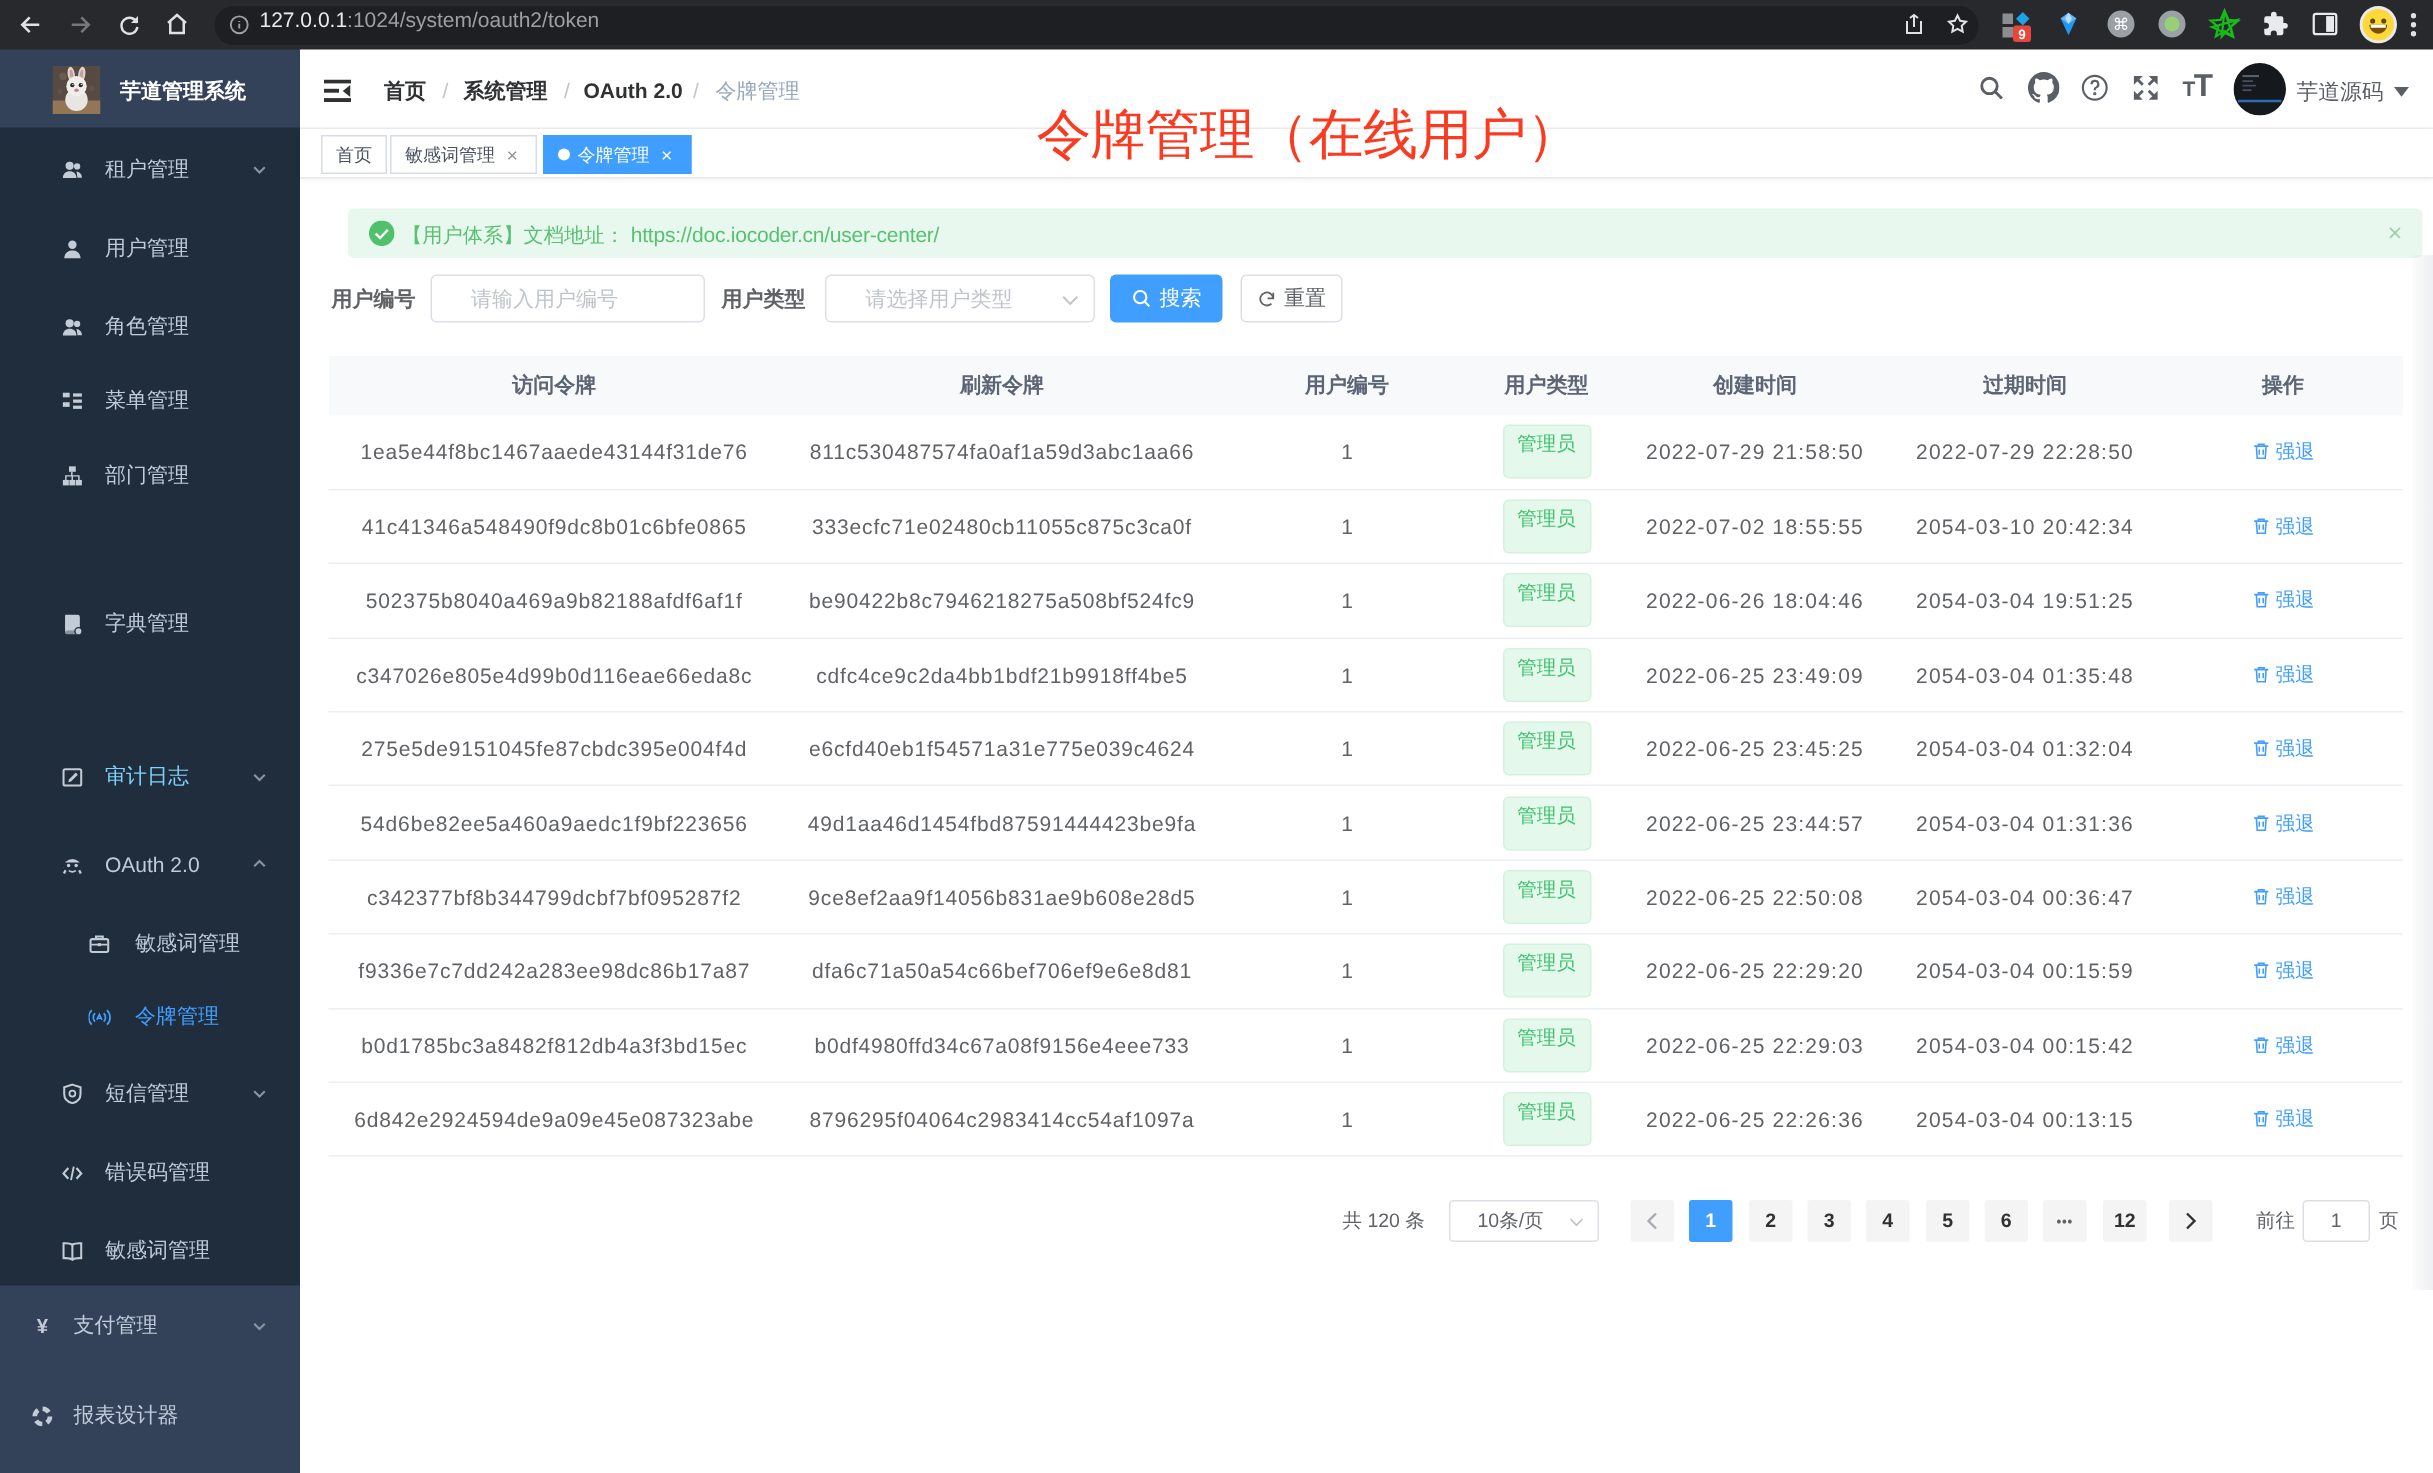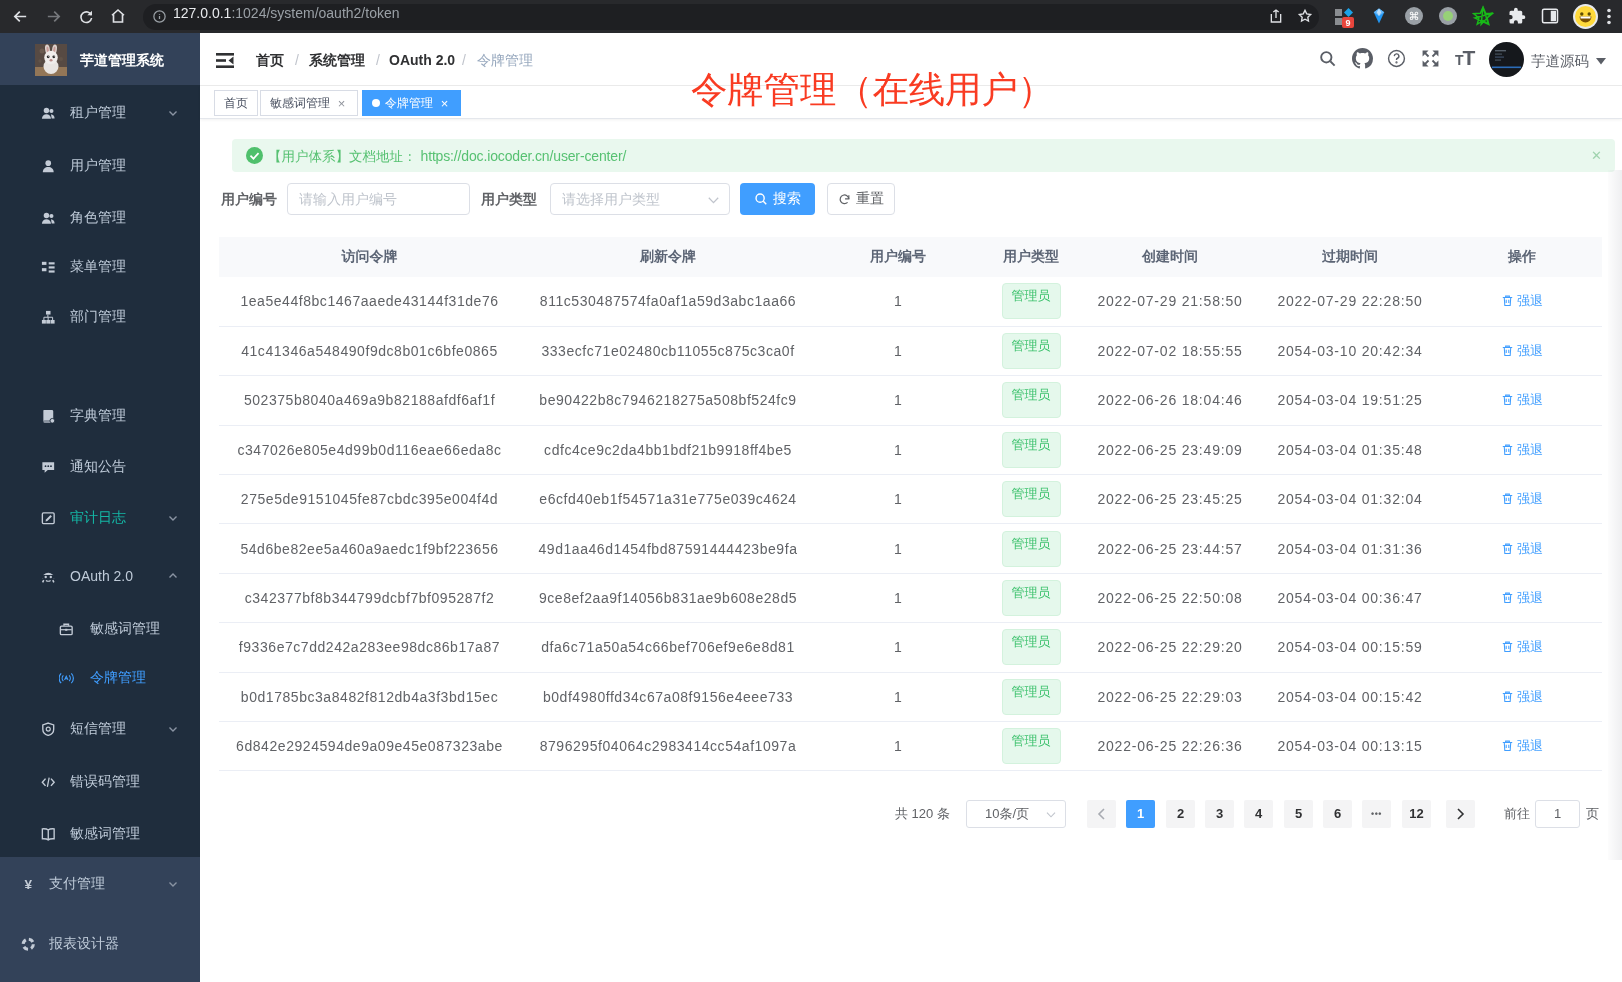"请输入用户编号" .inp { padding-left: 11px -> 26px }
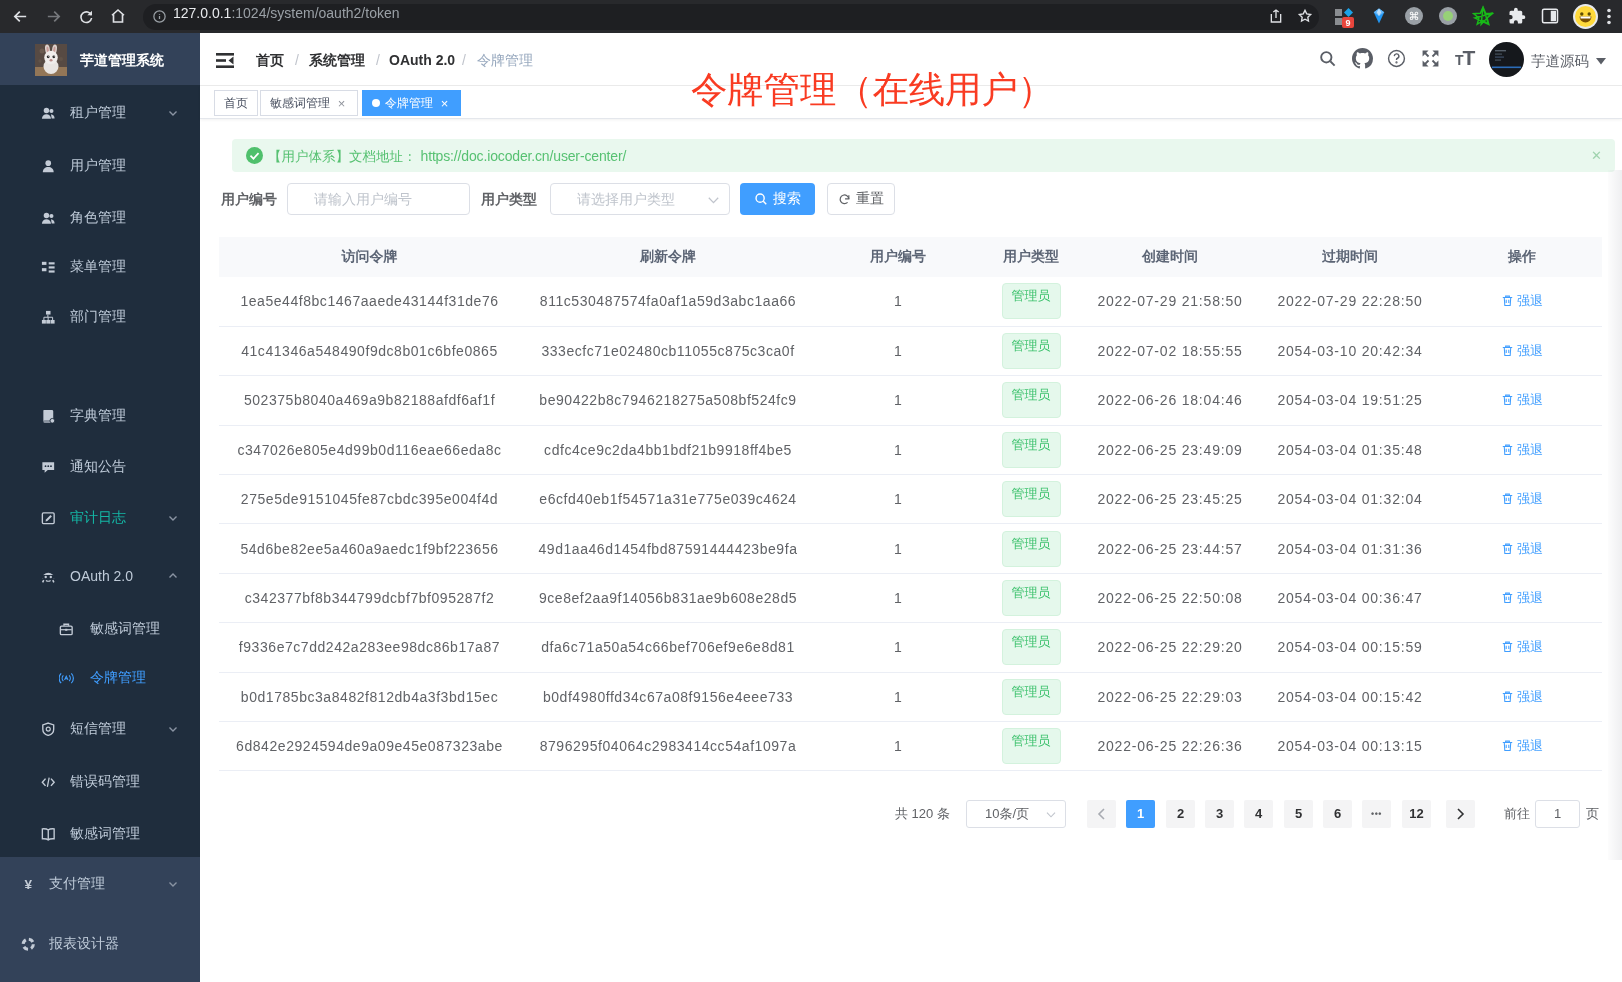"通知公告" div.mi { html: <div> <svg> <path></path> <circle></circle> <circle></circle> <circle></circle> </svg> <span>通知公告</span> </div> -> none }
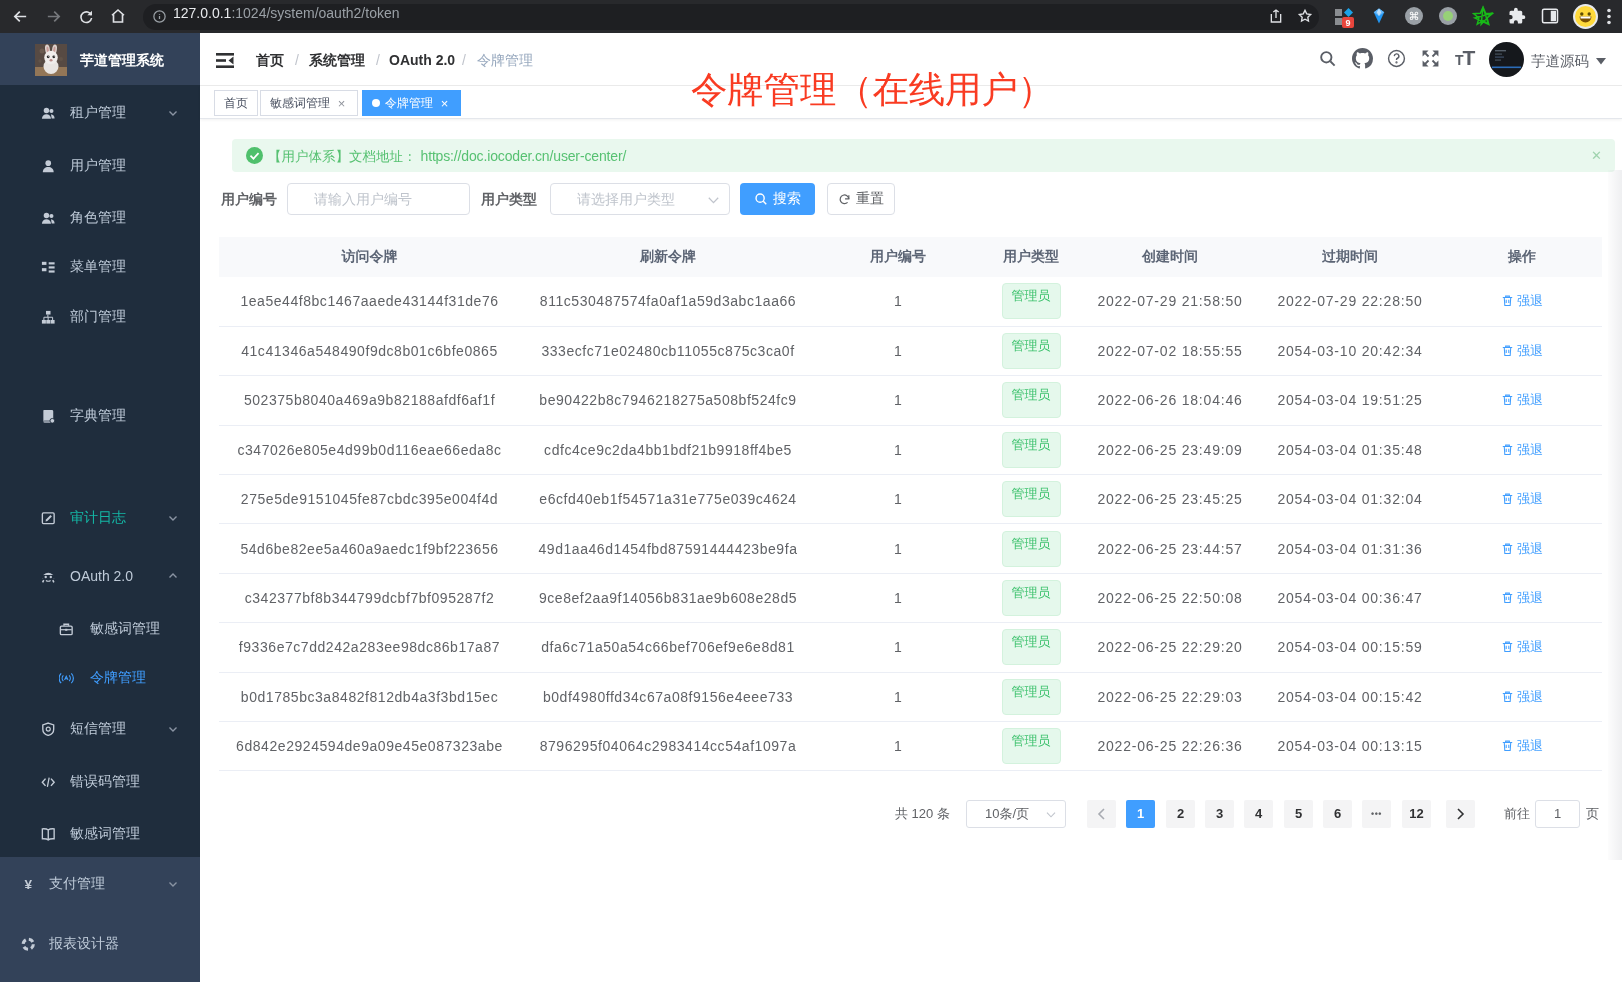"审计日志" div.mi { color: #14b8a6 -> #7dd3fc }
